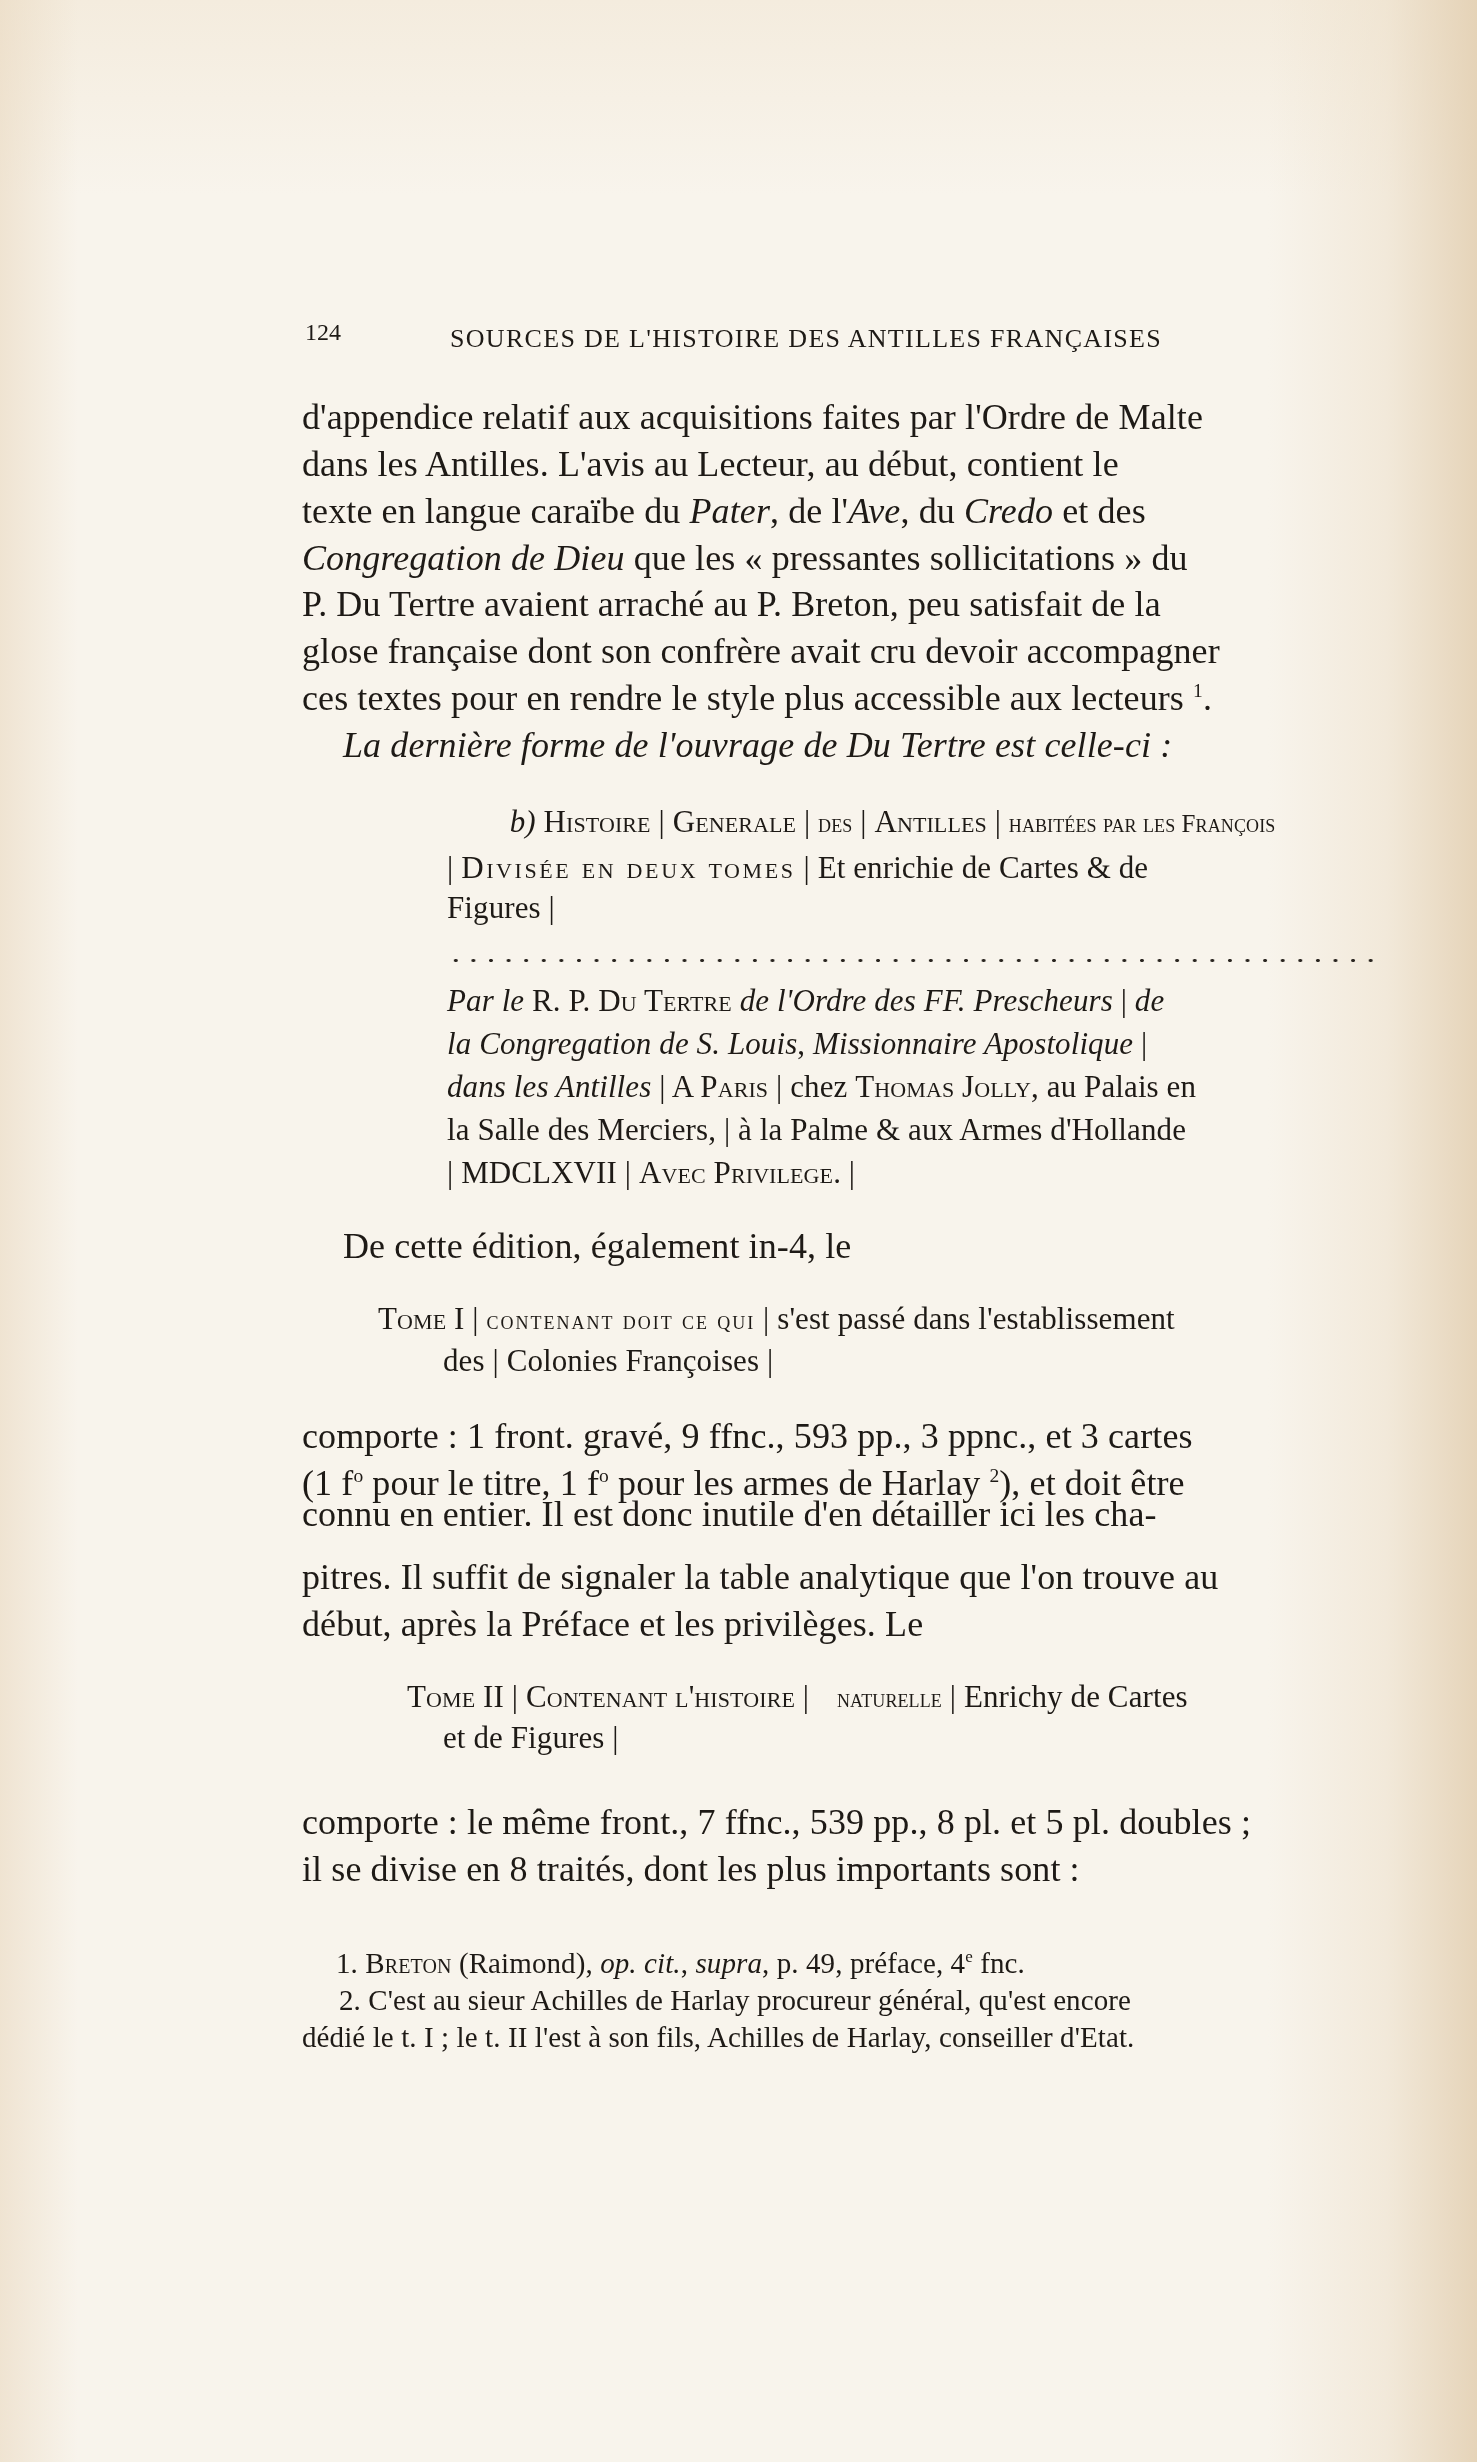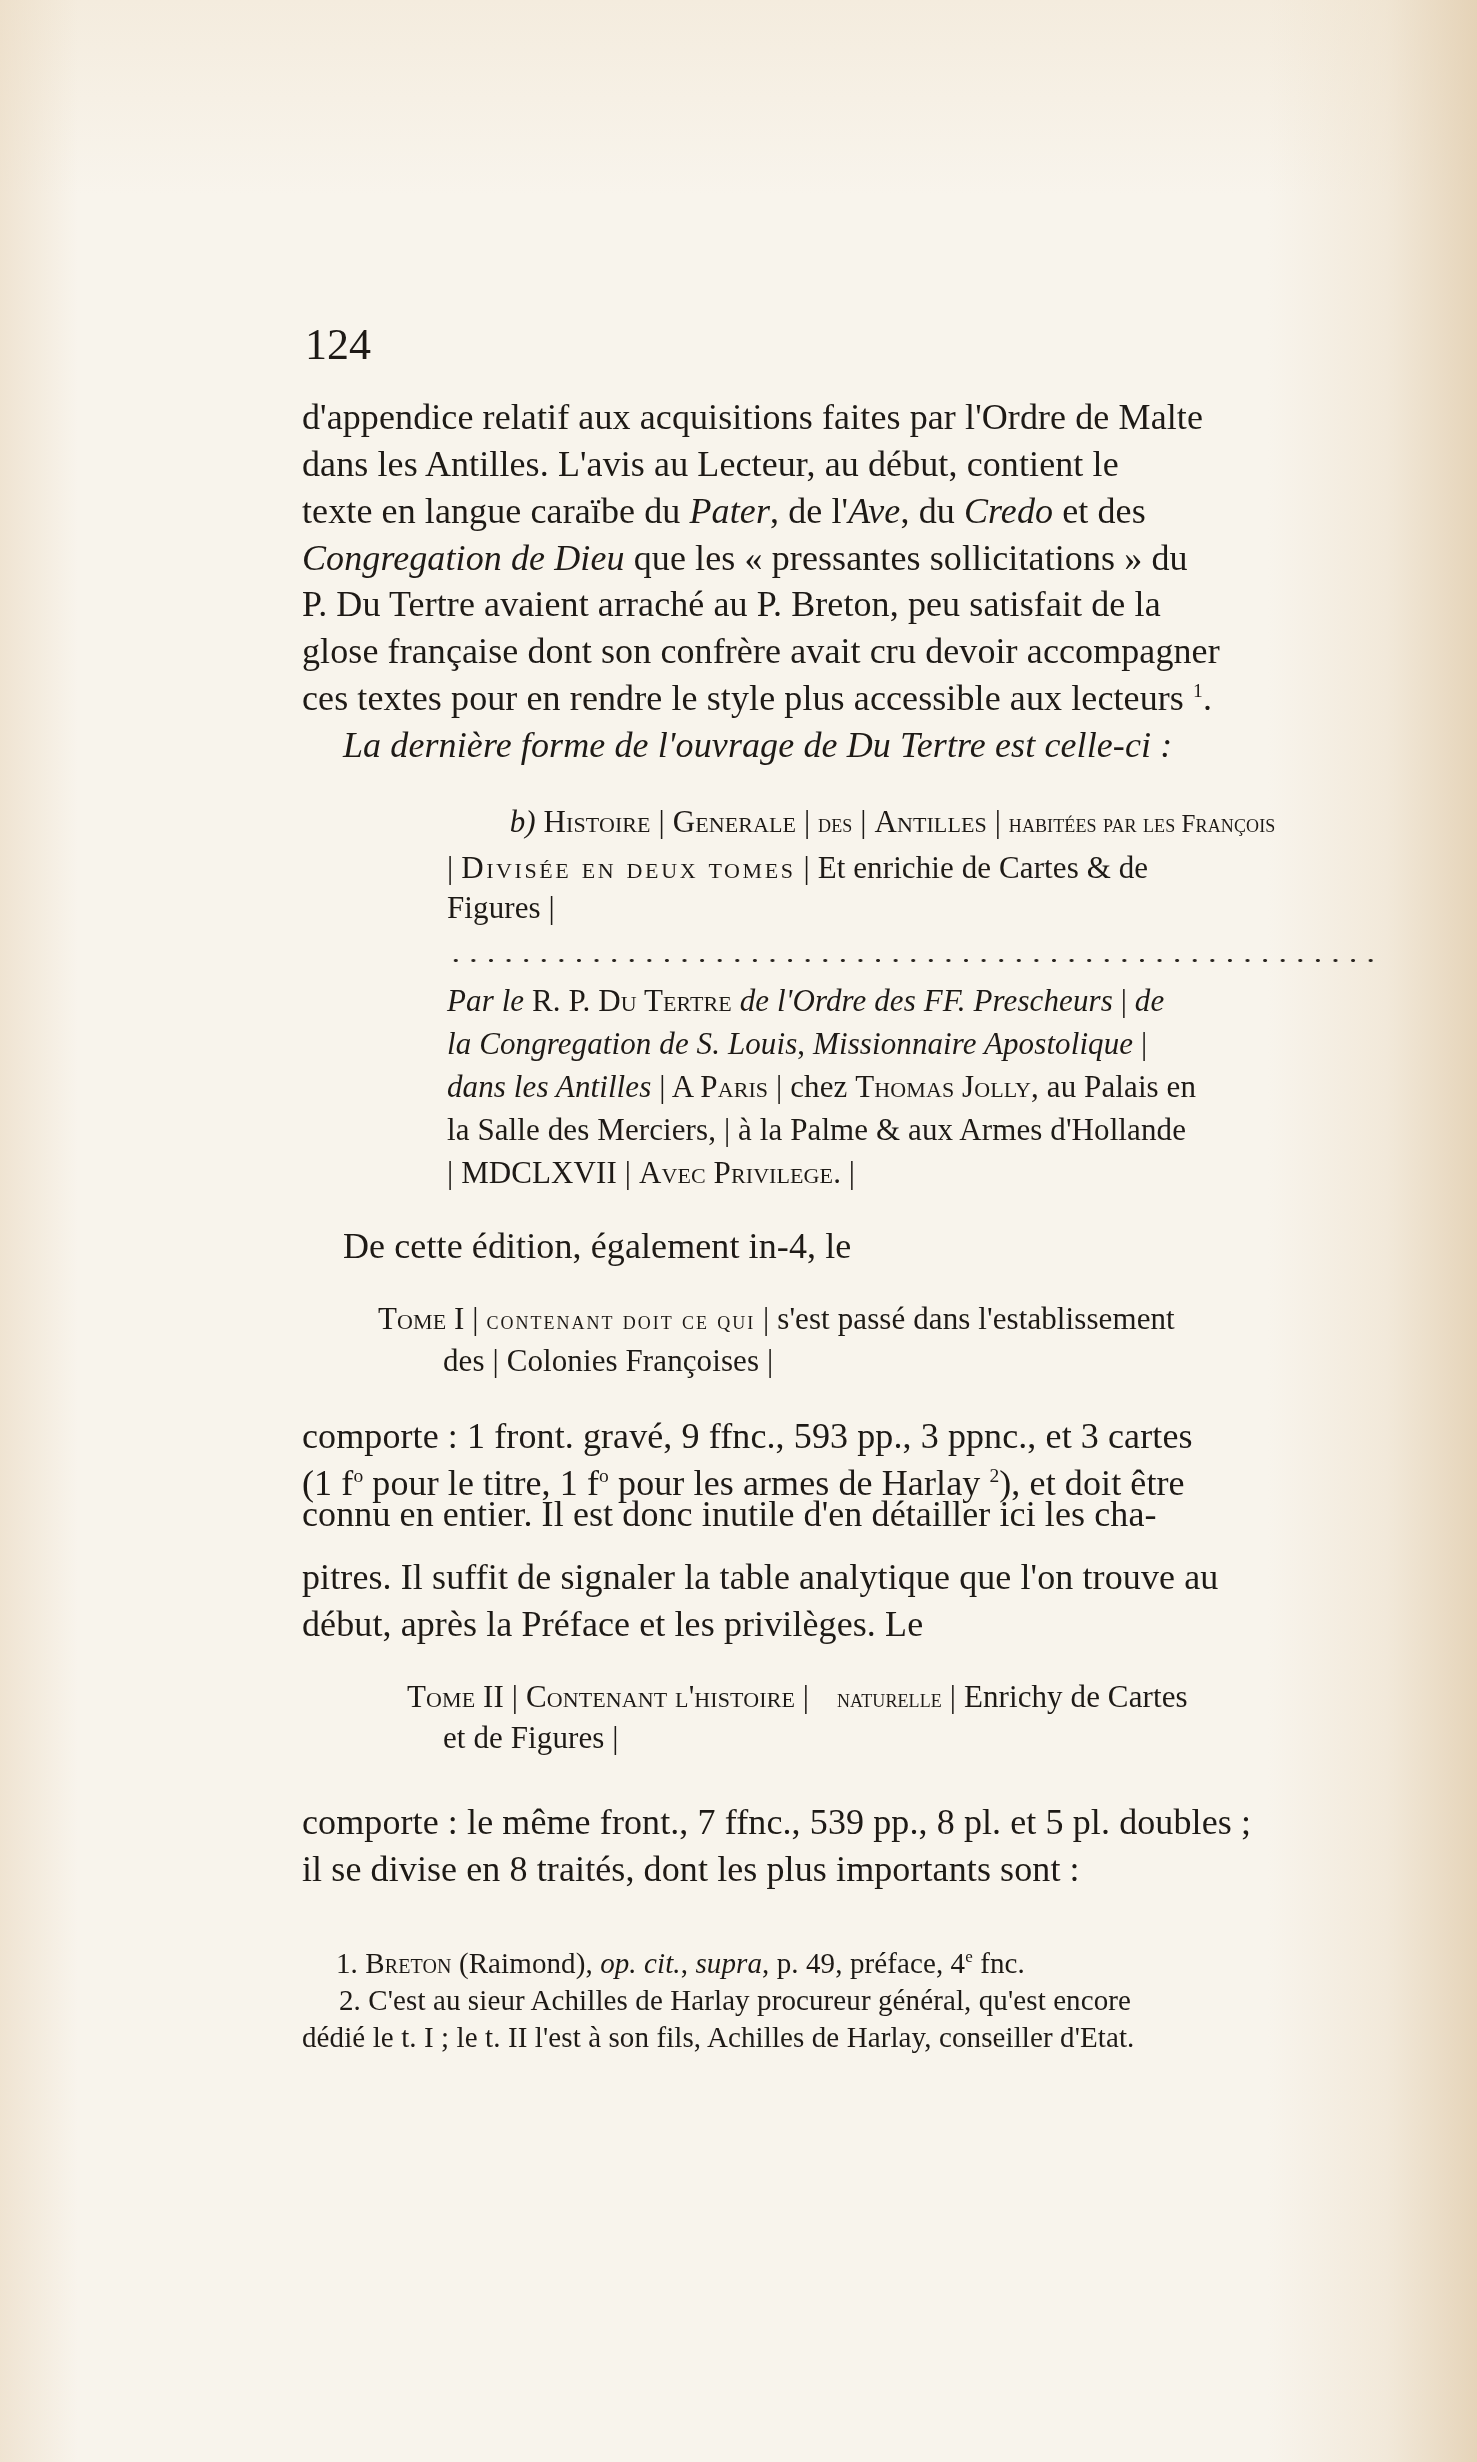"124" .page-number { font-size: 44px -> 24px }
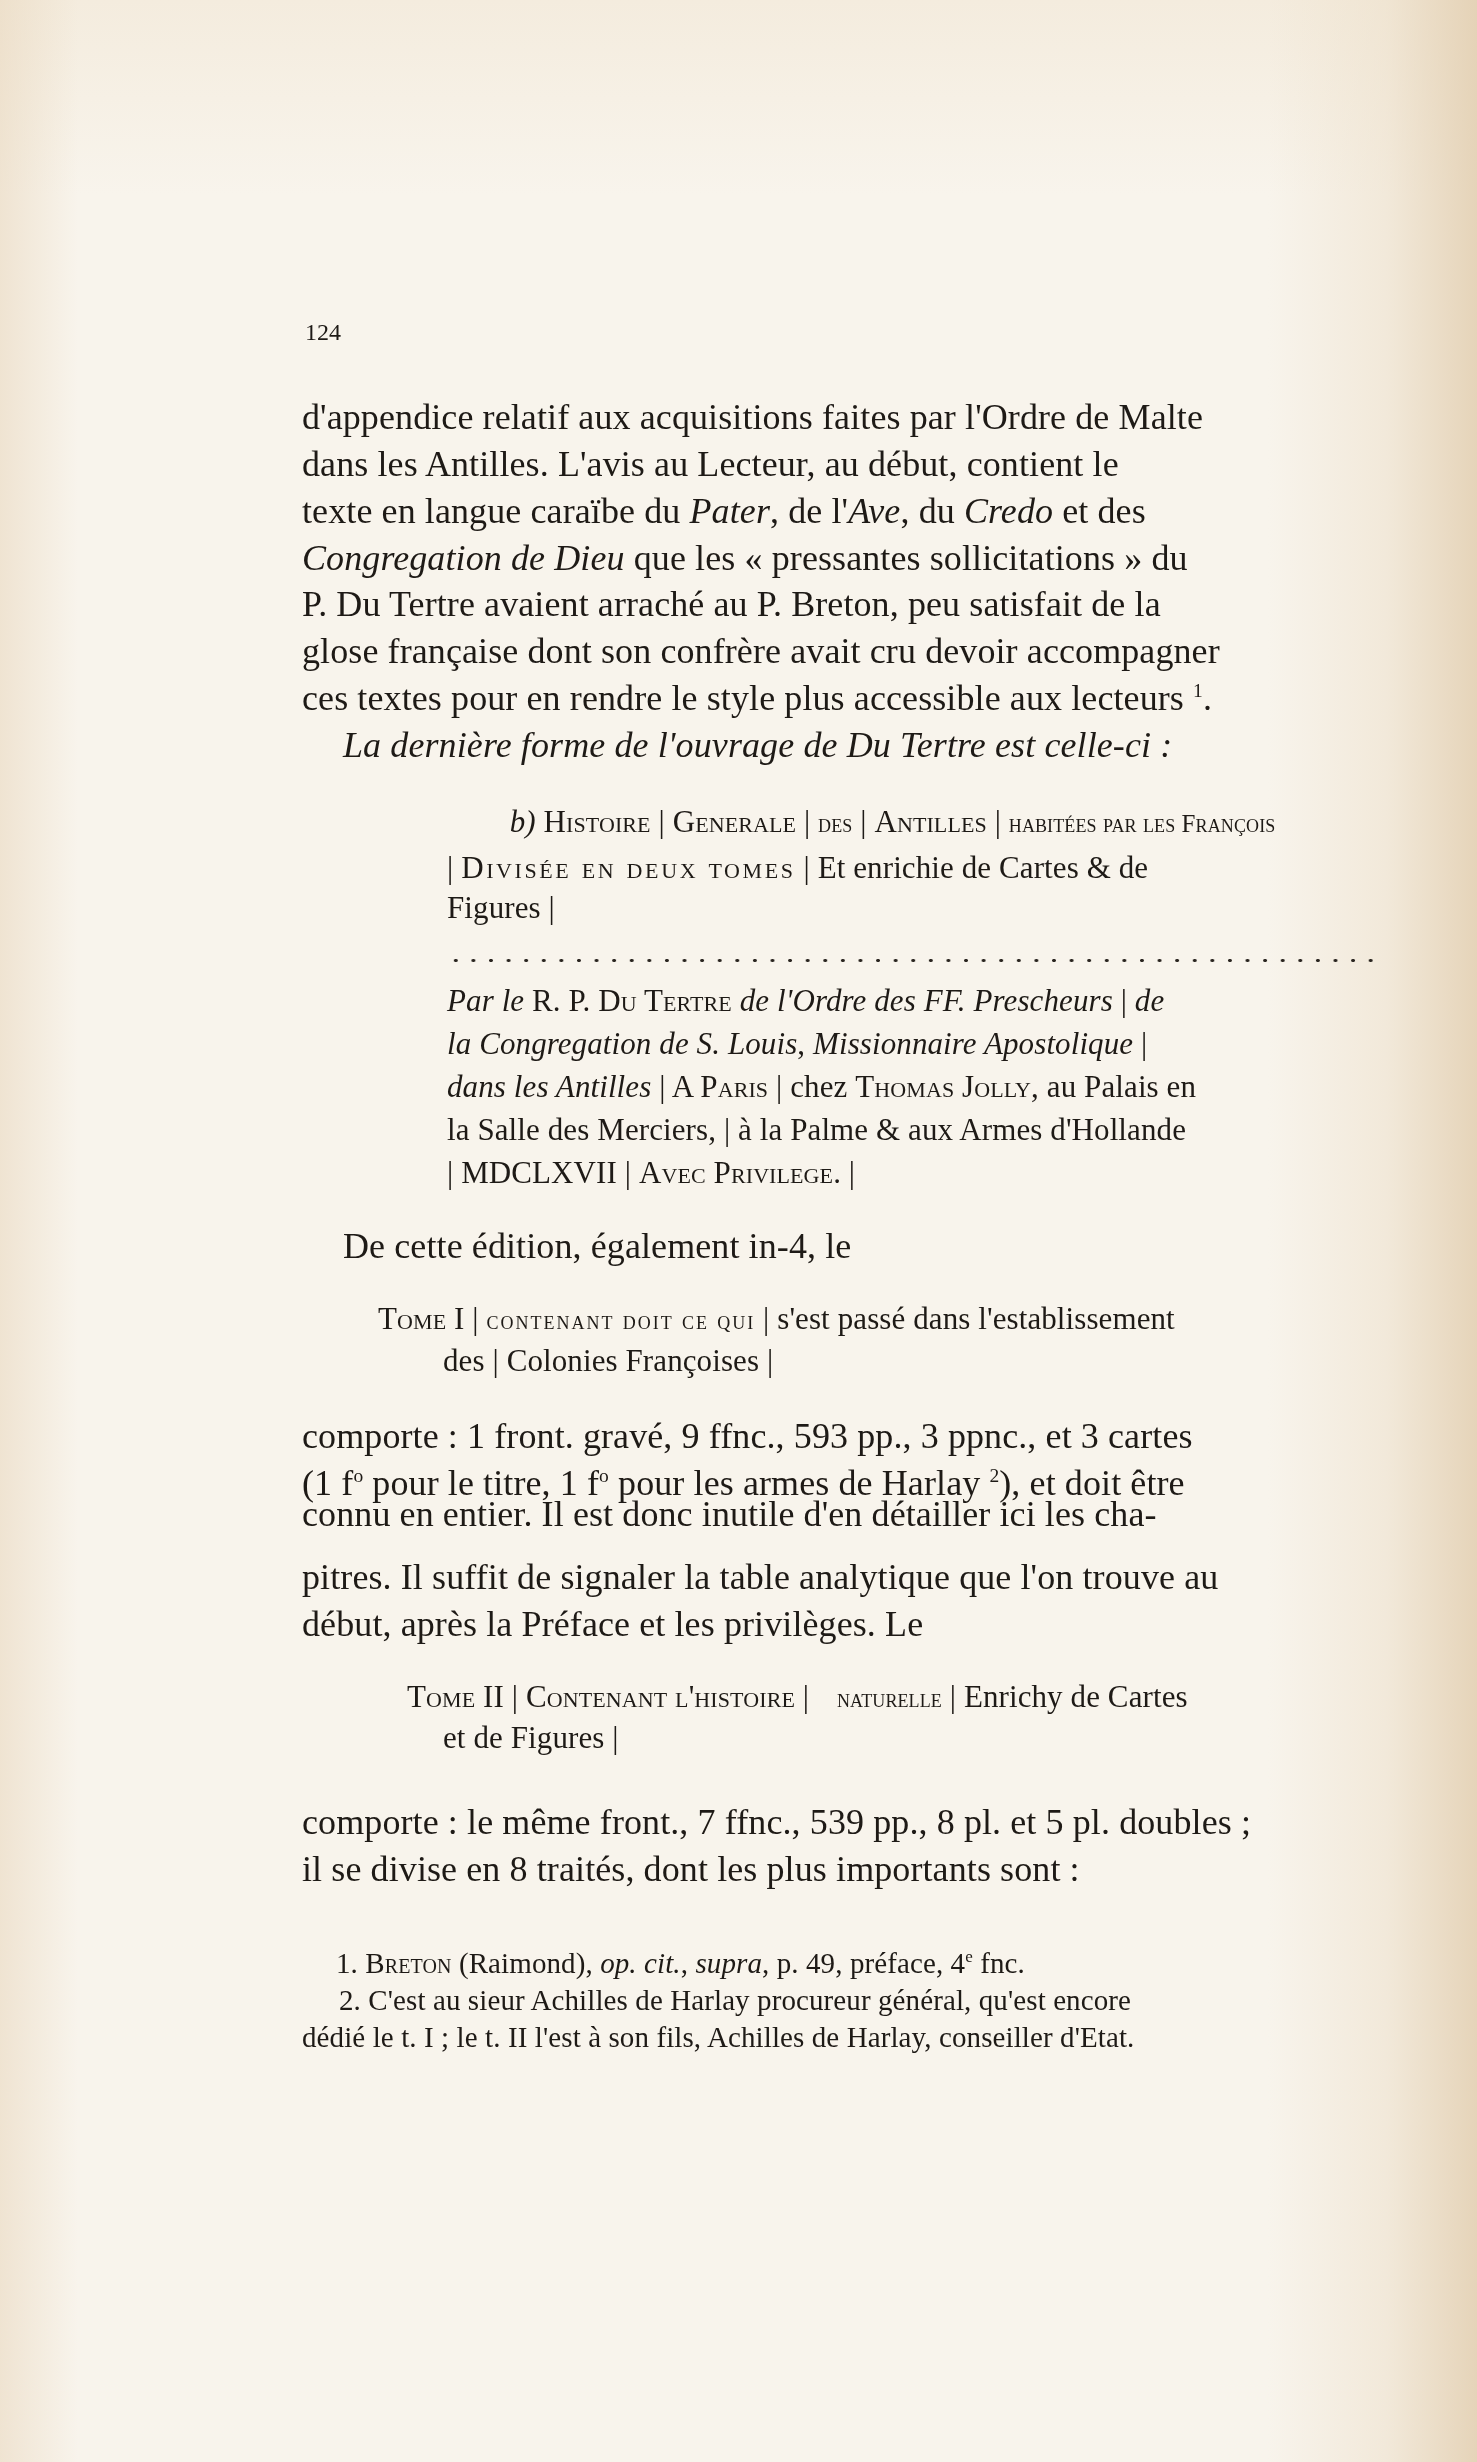"SOURCES DE L'HISTOIRE DES ANTILLES" span.running-title { html: none -> <span>Sources de l'histoire des Antilles françaises</span> }
